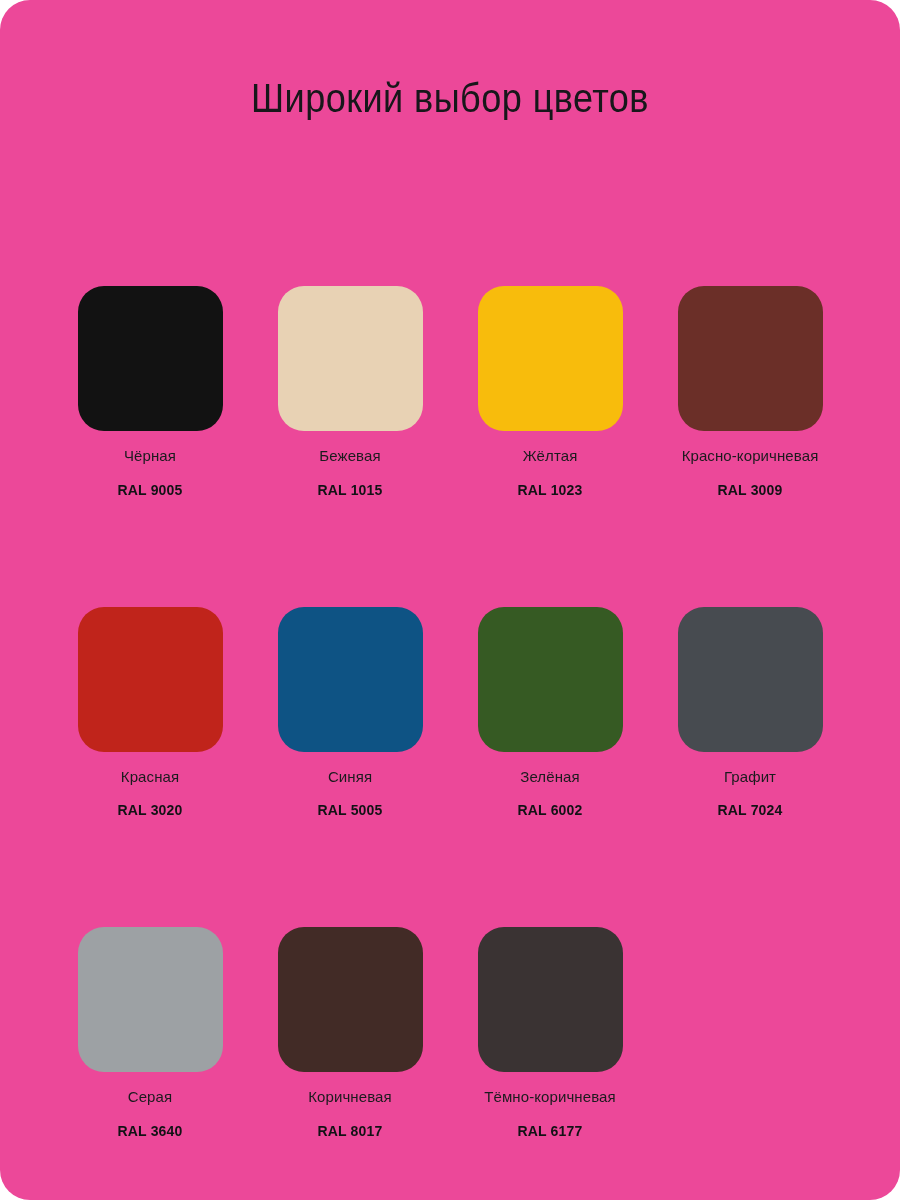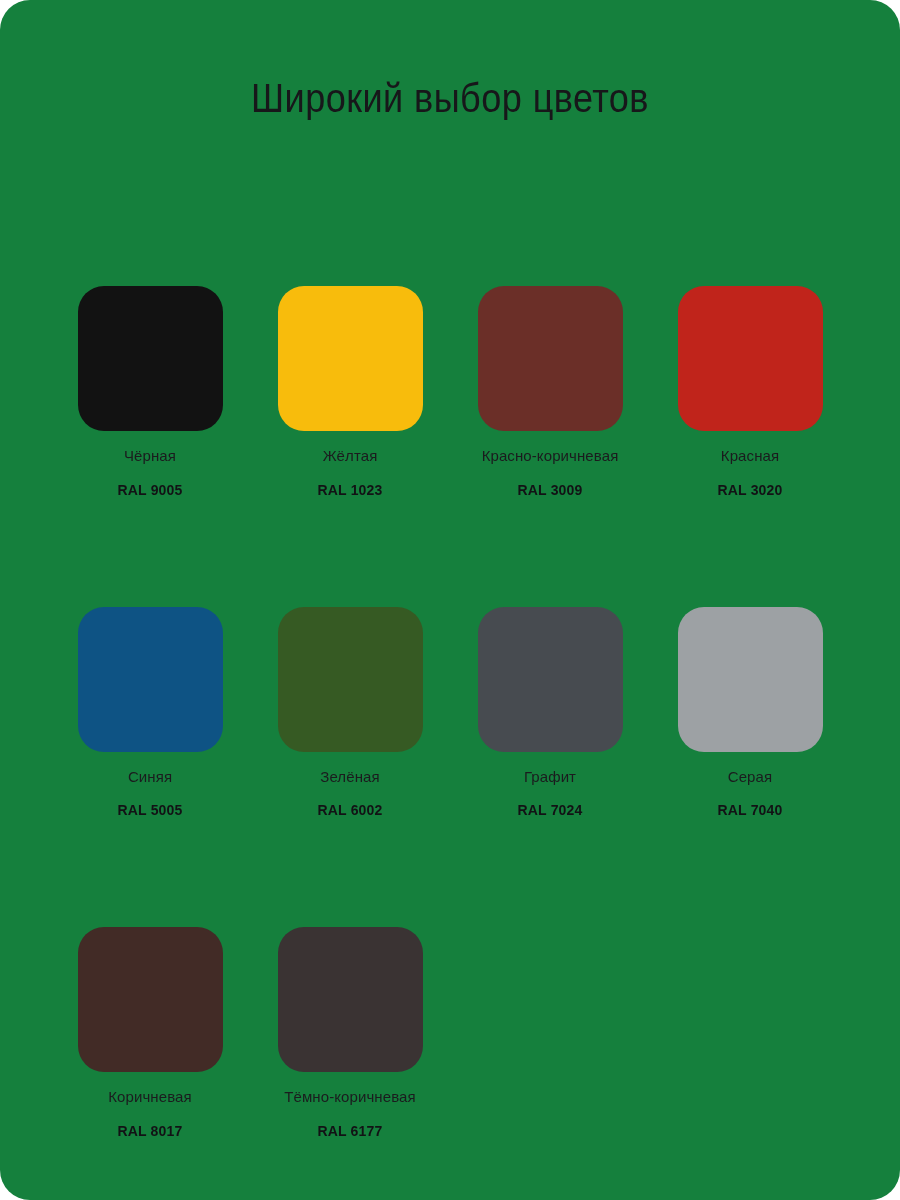"Широкий выбор цветов" .page { background: #15803d -> #ec4899 }
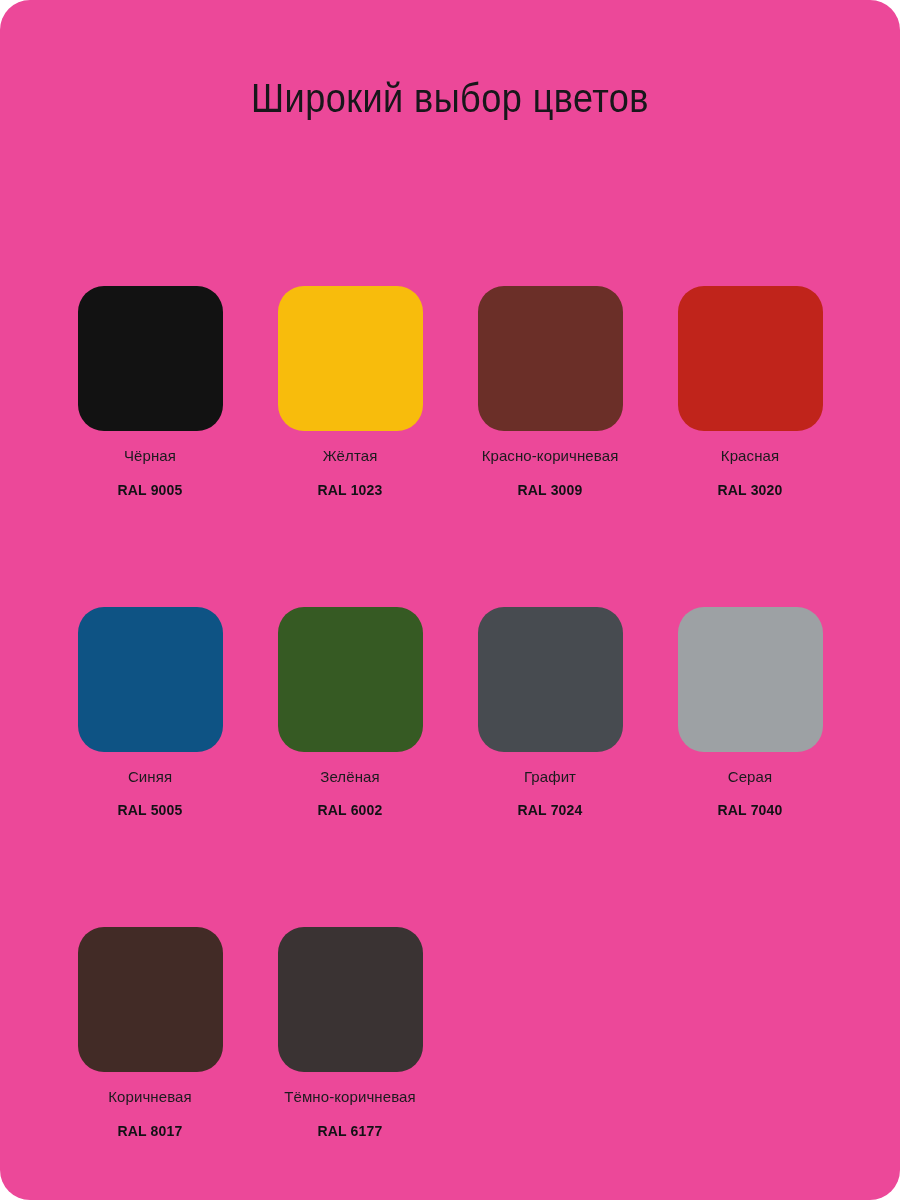"Бежевая" li.swatch-cell { html: none -> <li> <div></div> <div> <span>Бежевая</span> <span>RAL 1015</span> </div> </li> }
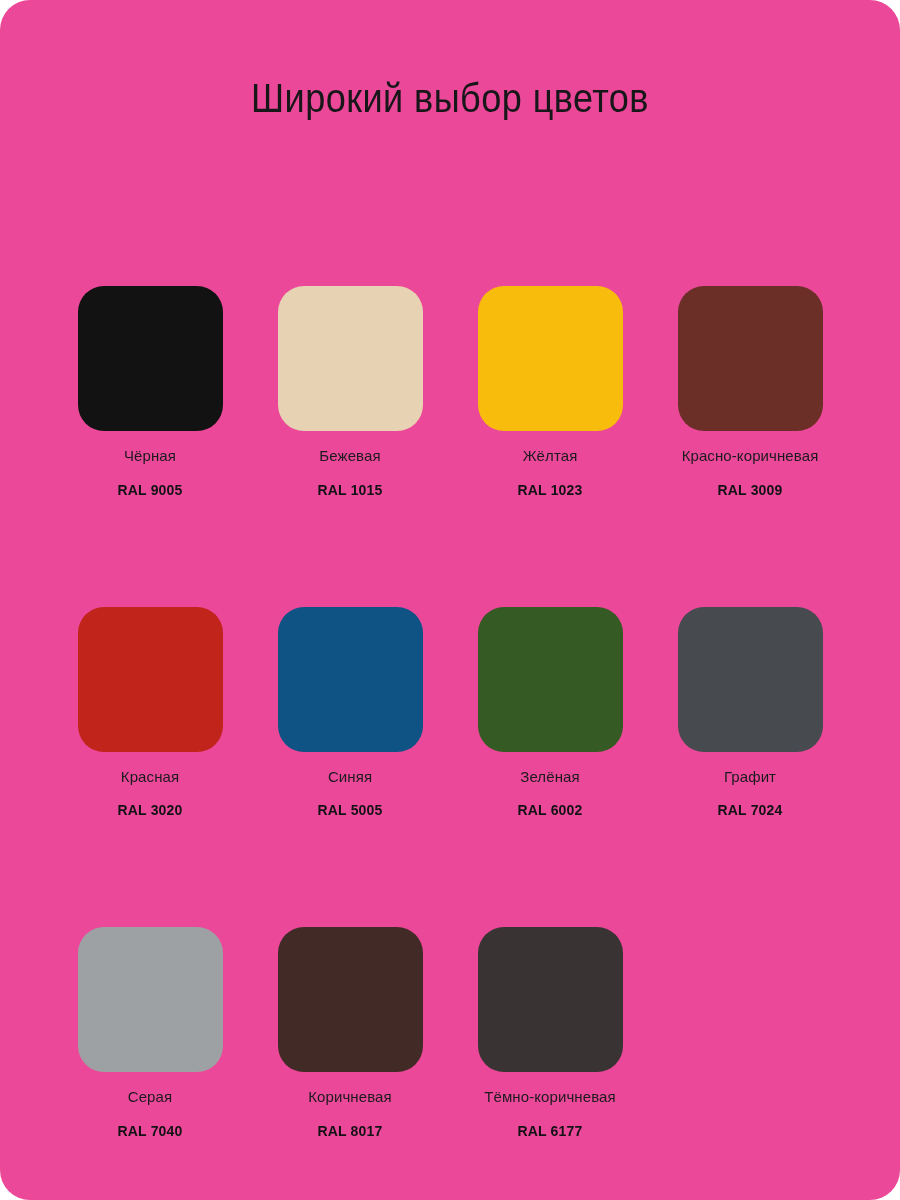"RAL 7040" span.swatch-code { text: 7040 -> 3640 }
